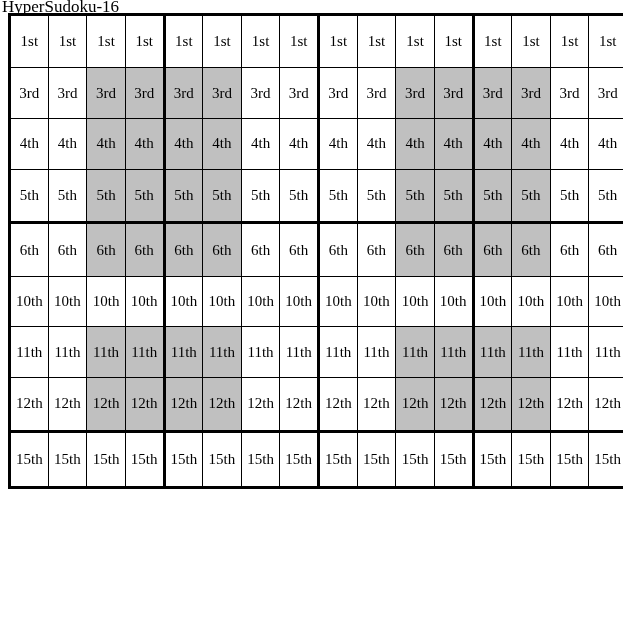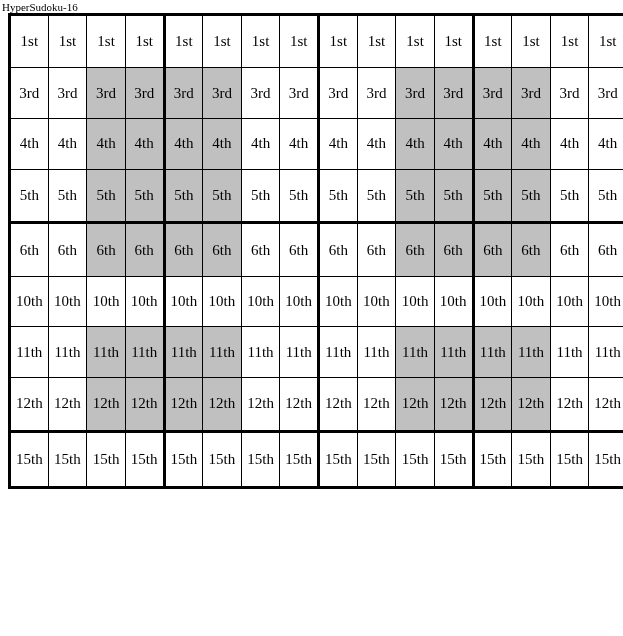"HyperSudoku-16" .title { font-size: 11px -> 17px }
